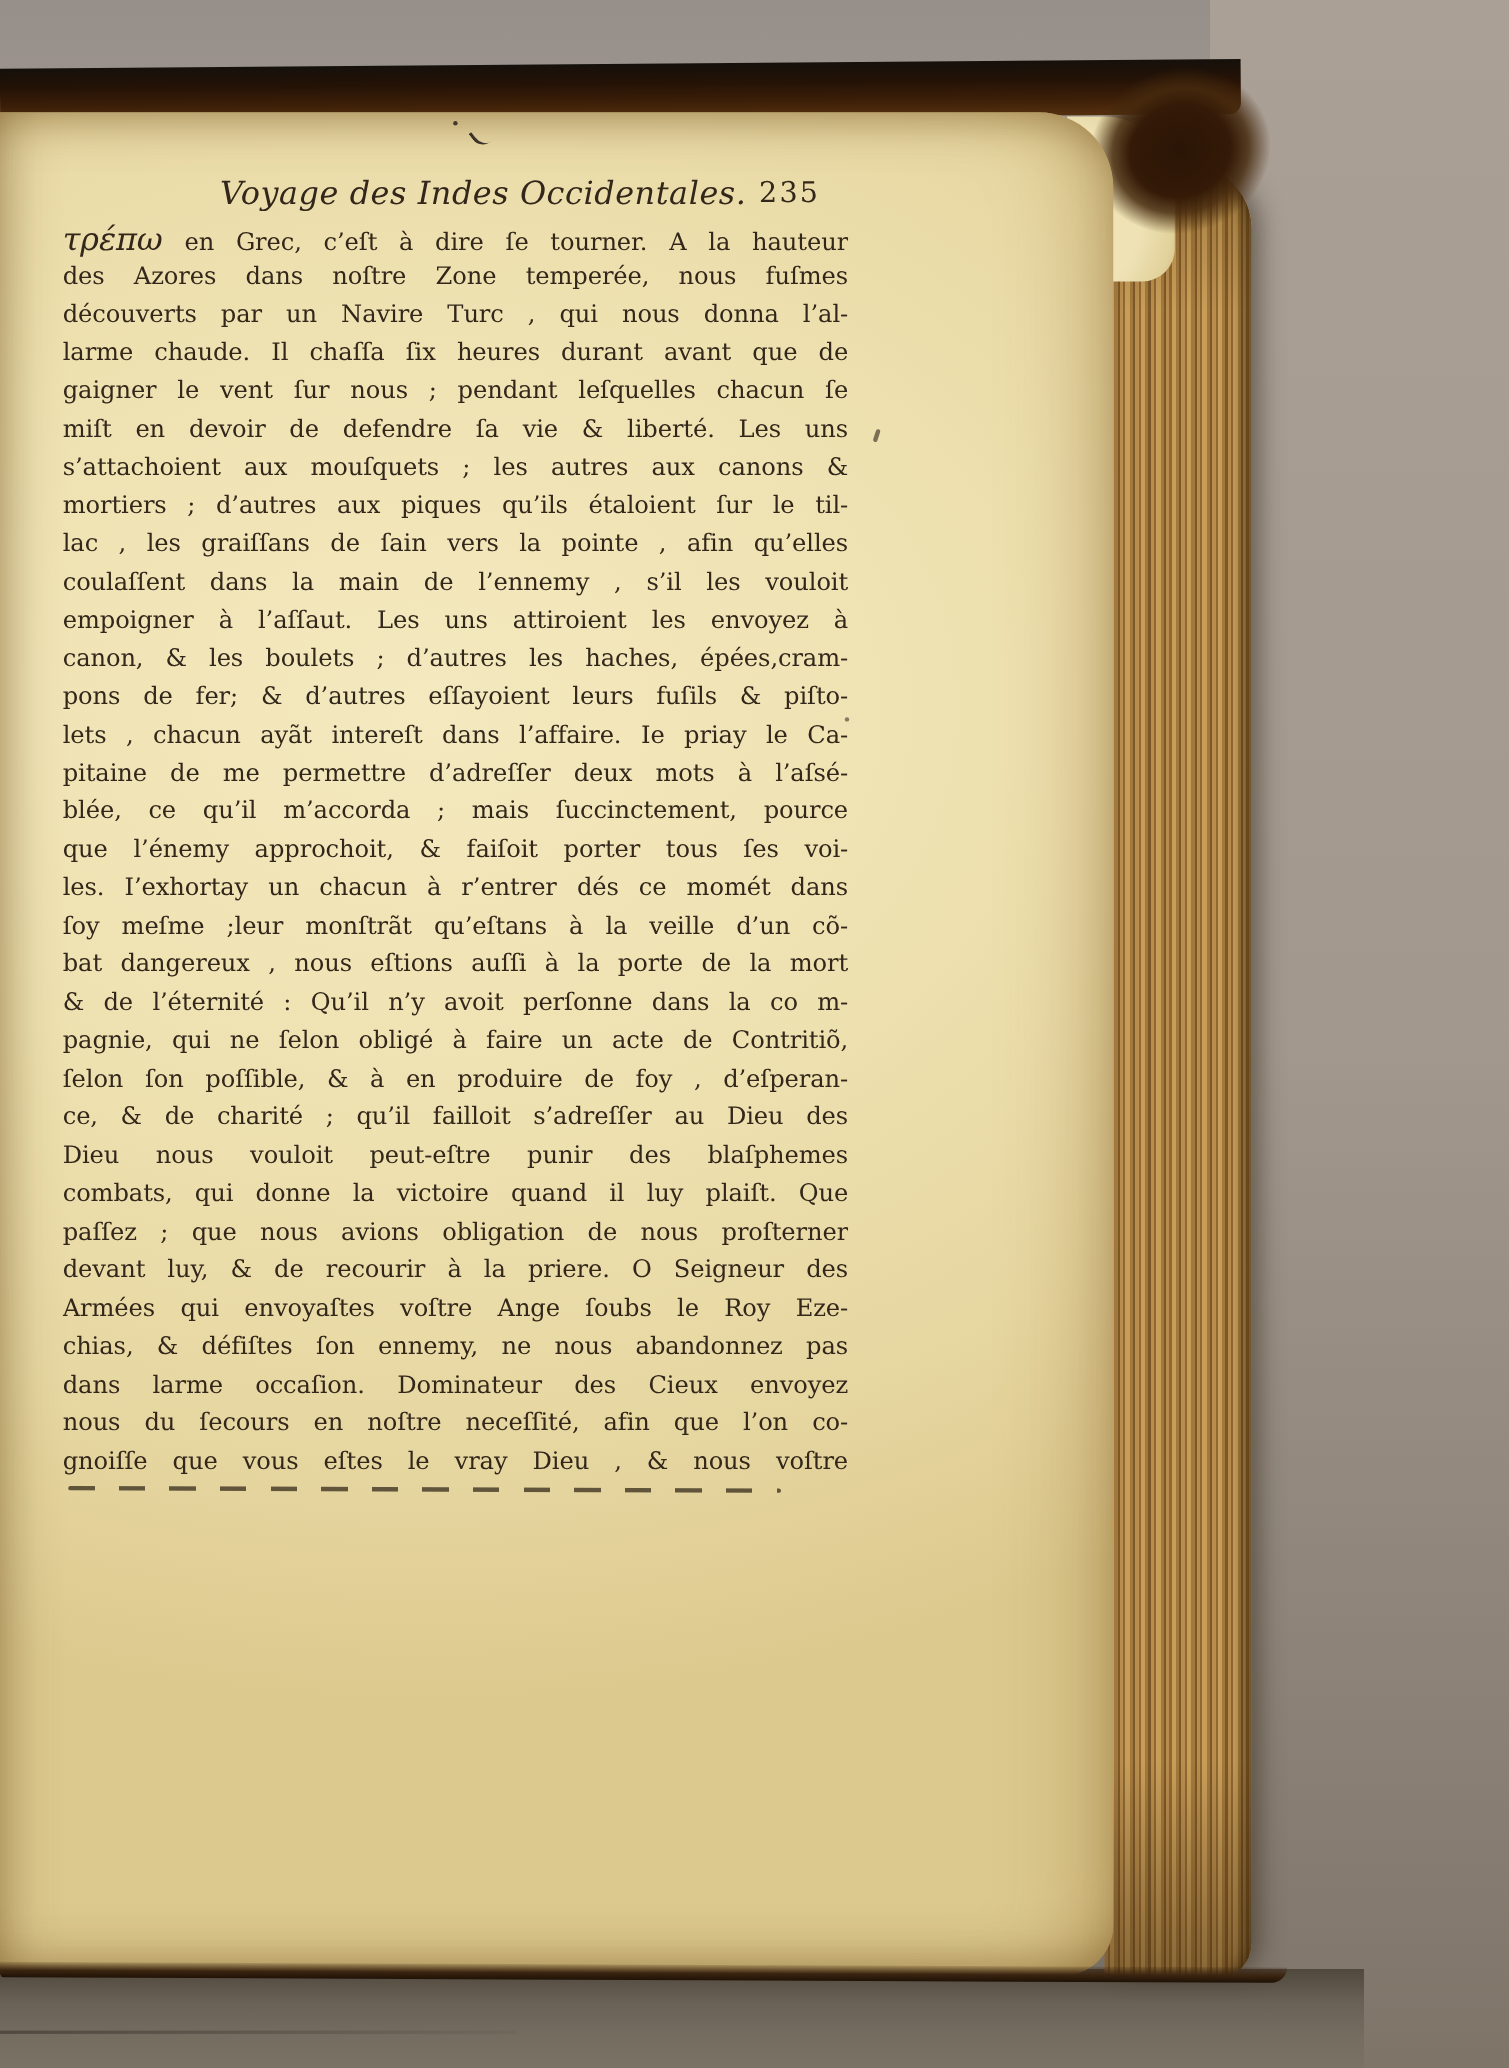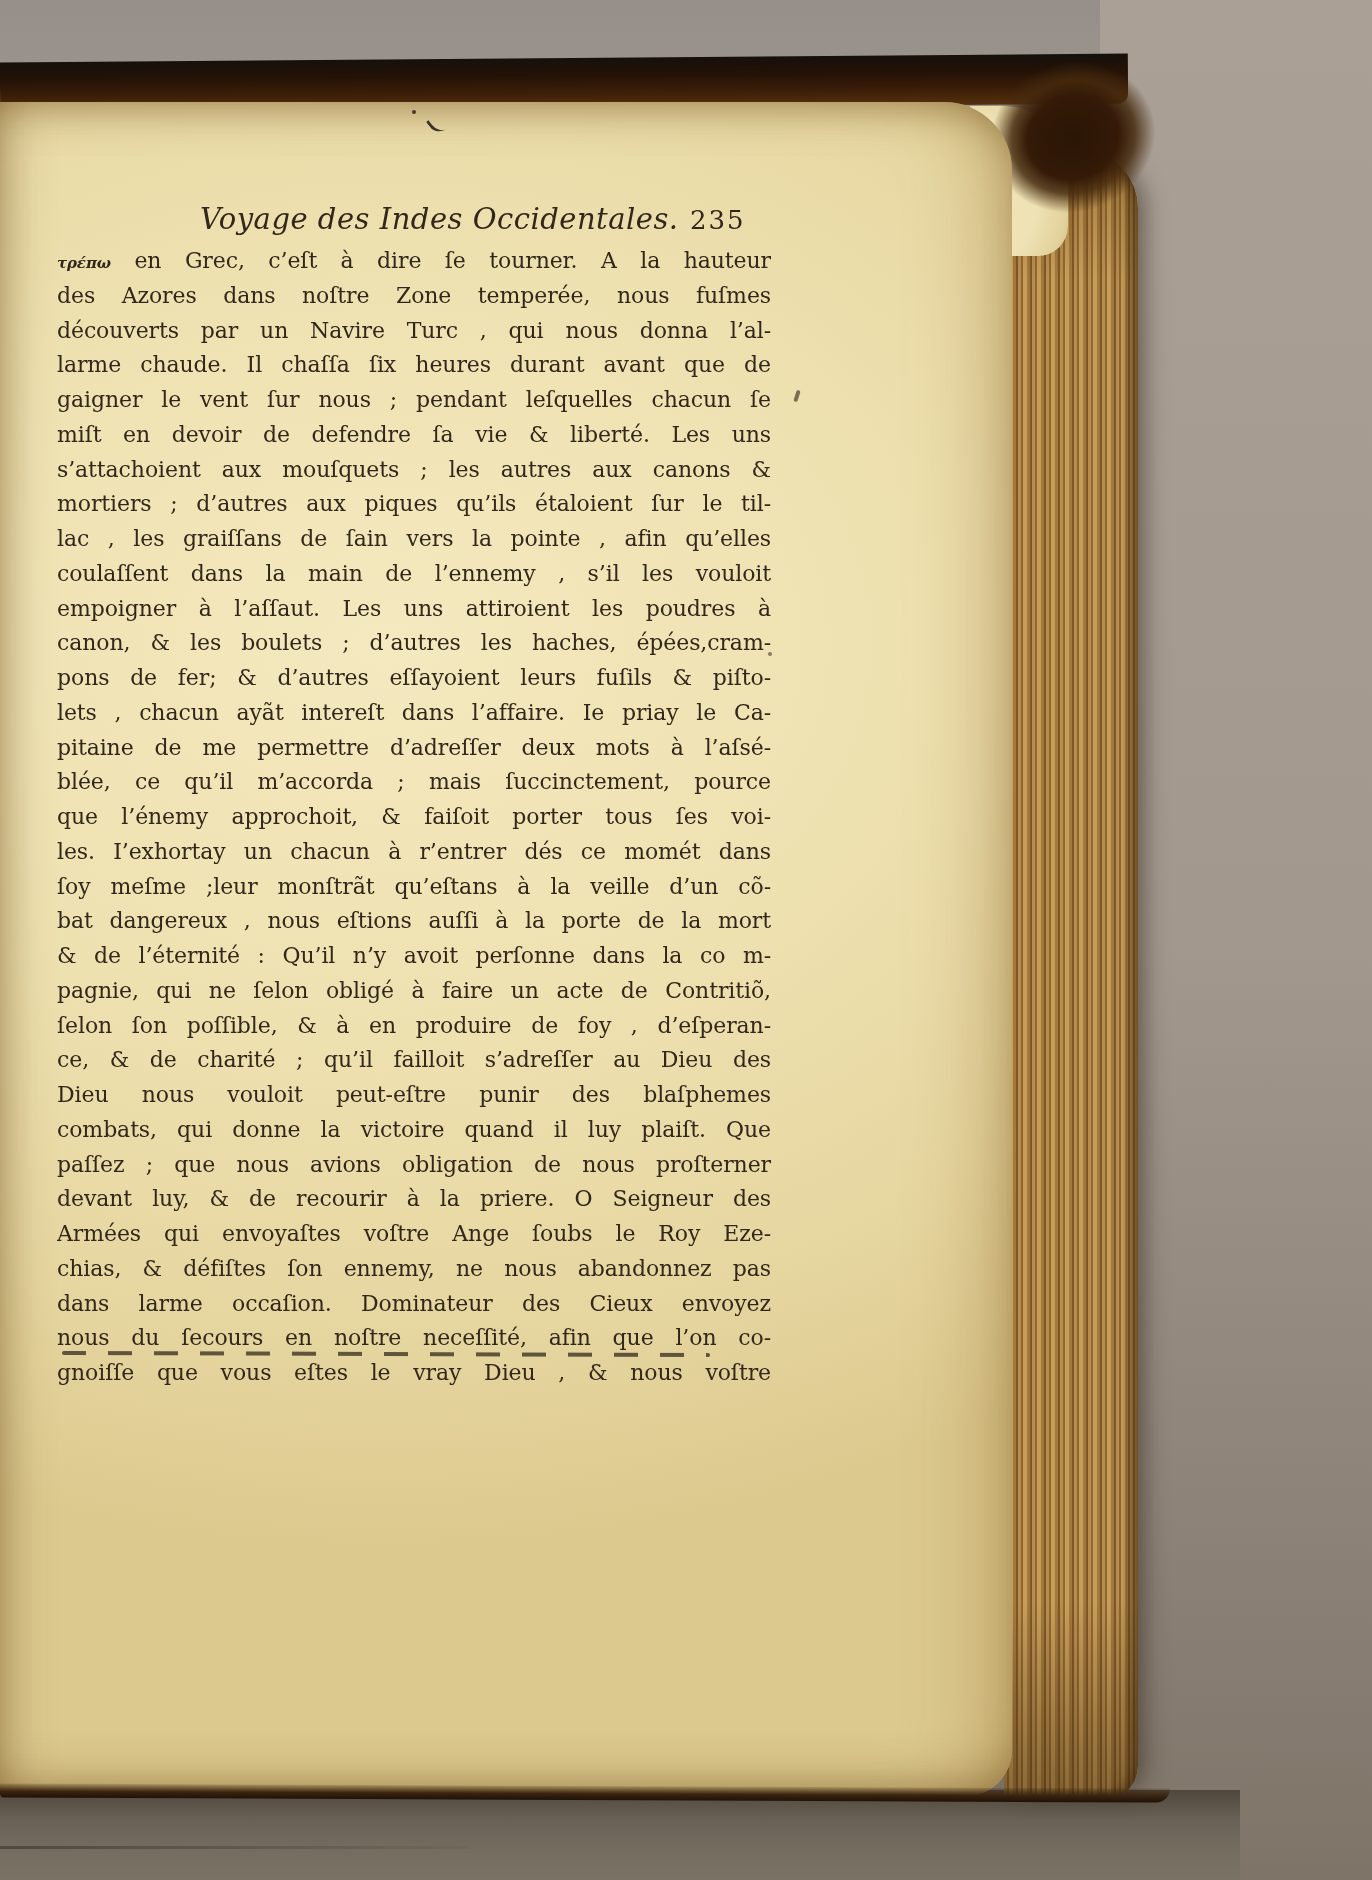"Voyage des Indes Occidentales." .header-row { margin-top: 44px -> none }
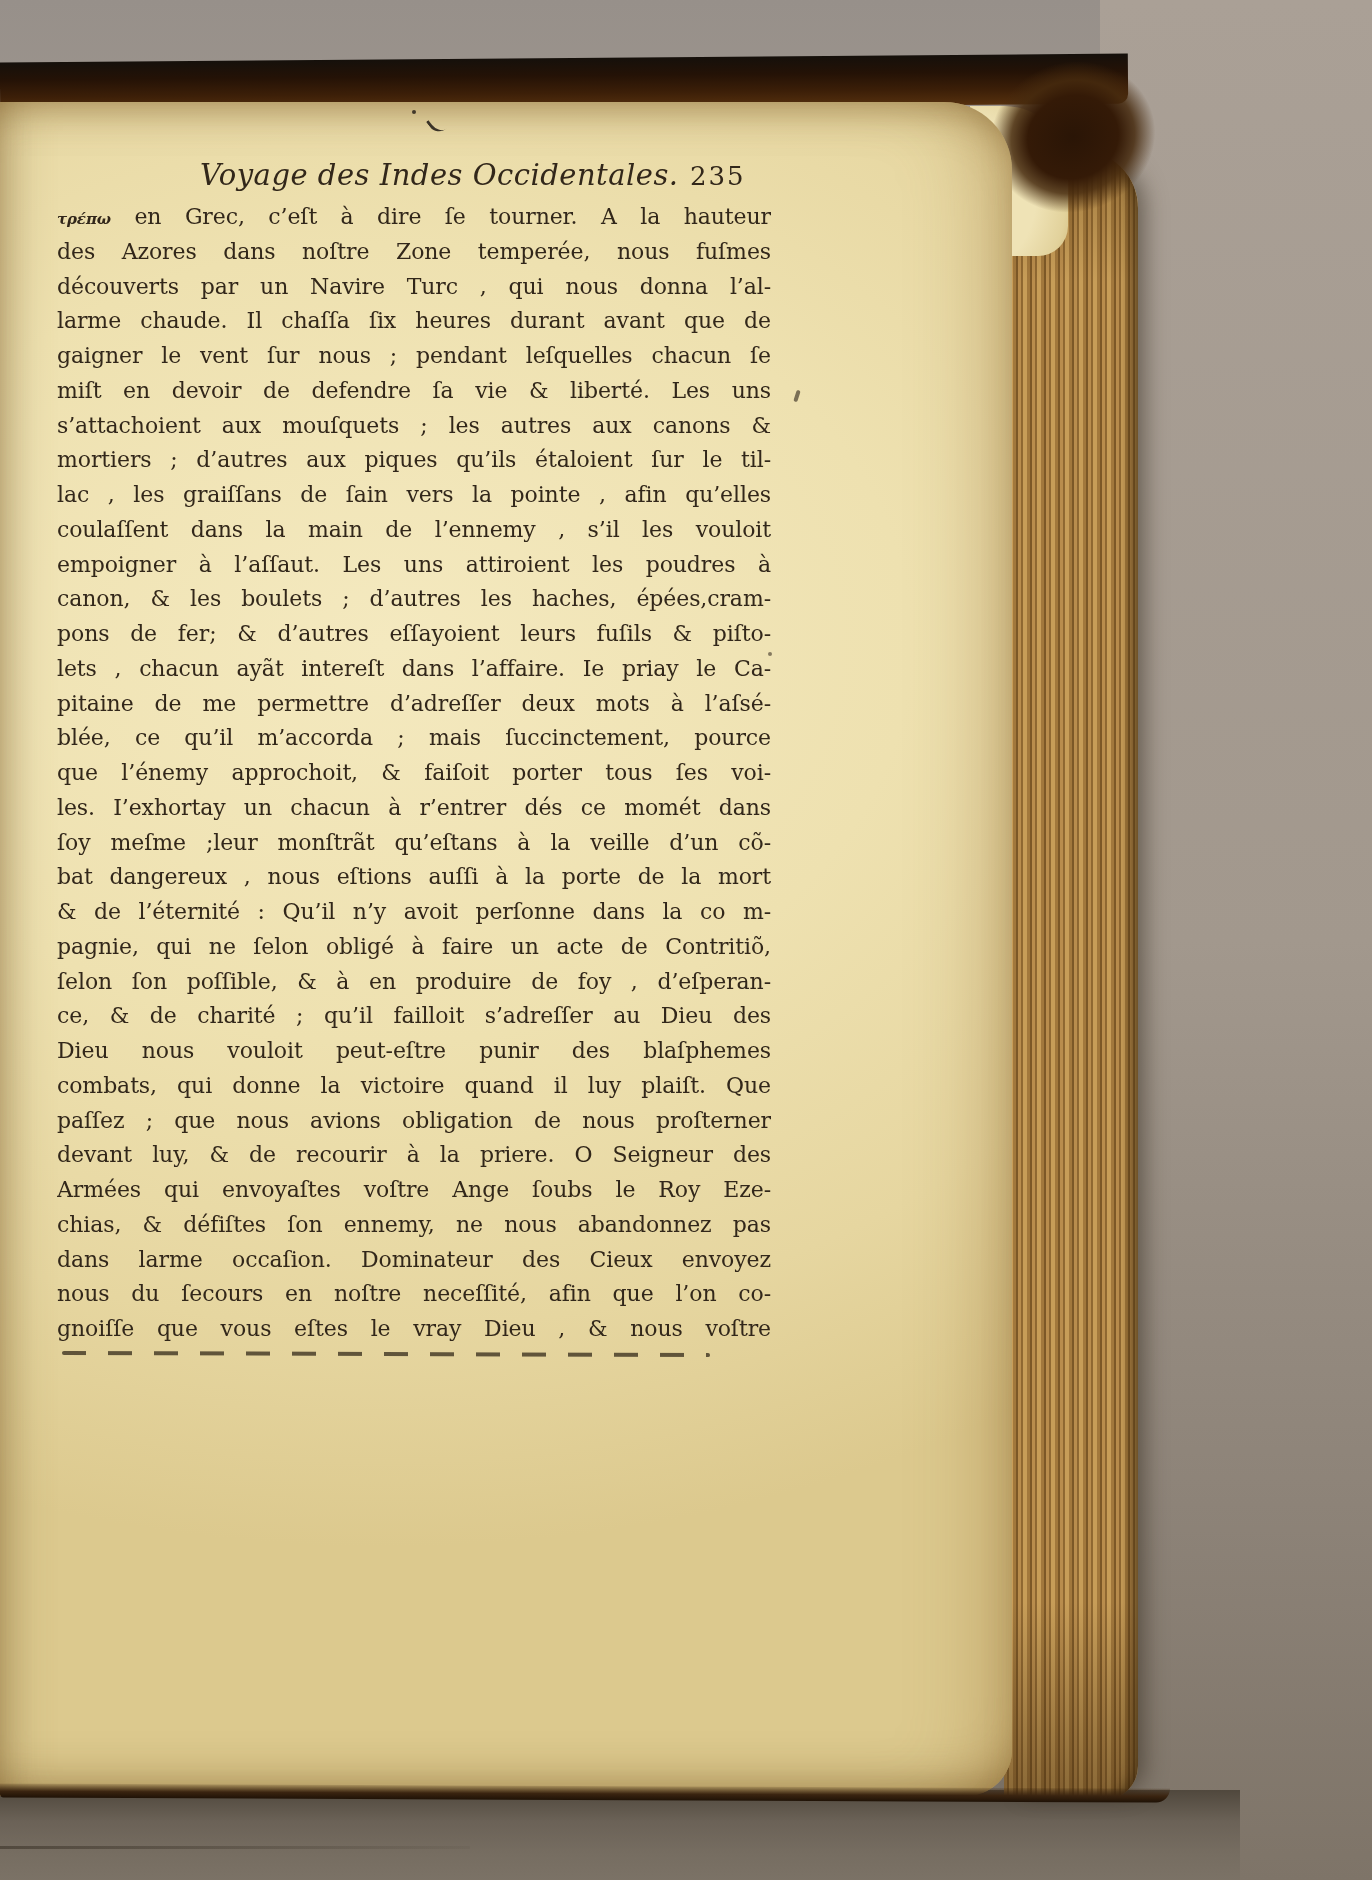"τρέπω" .greek { font-size: 15px -> 29px; font-weight: bold -> none }
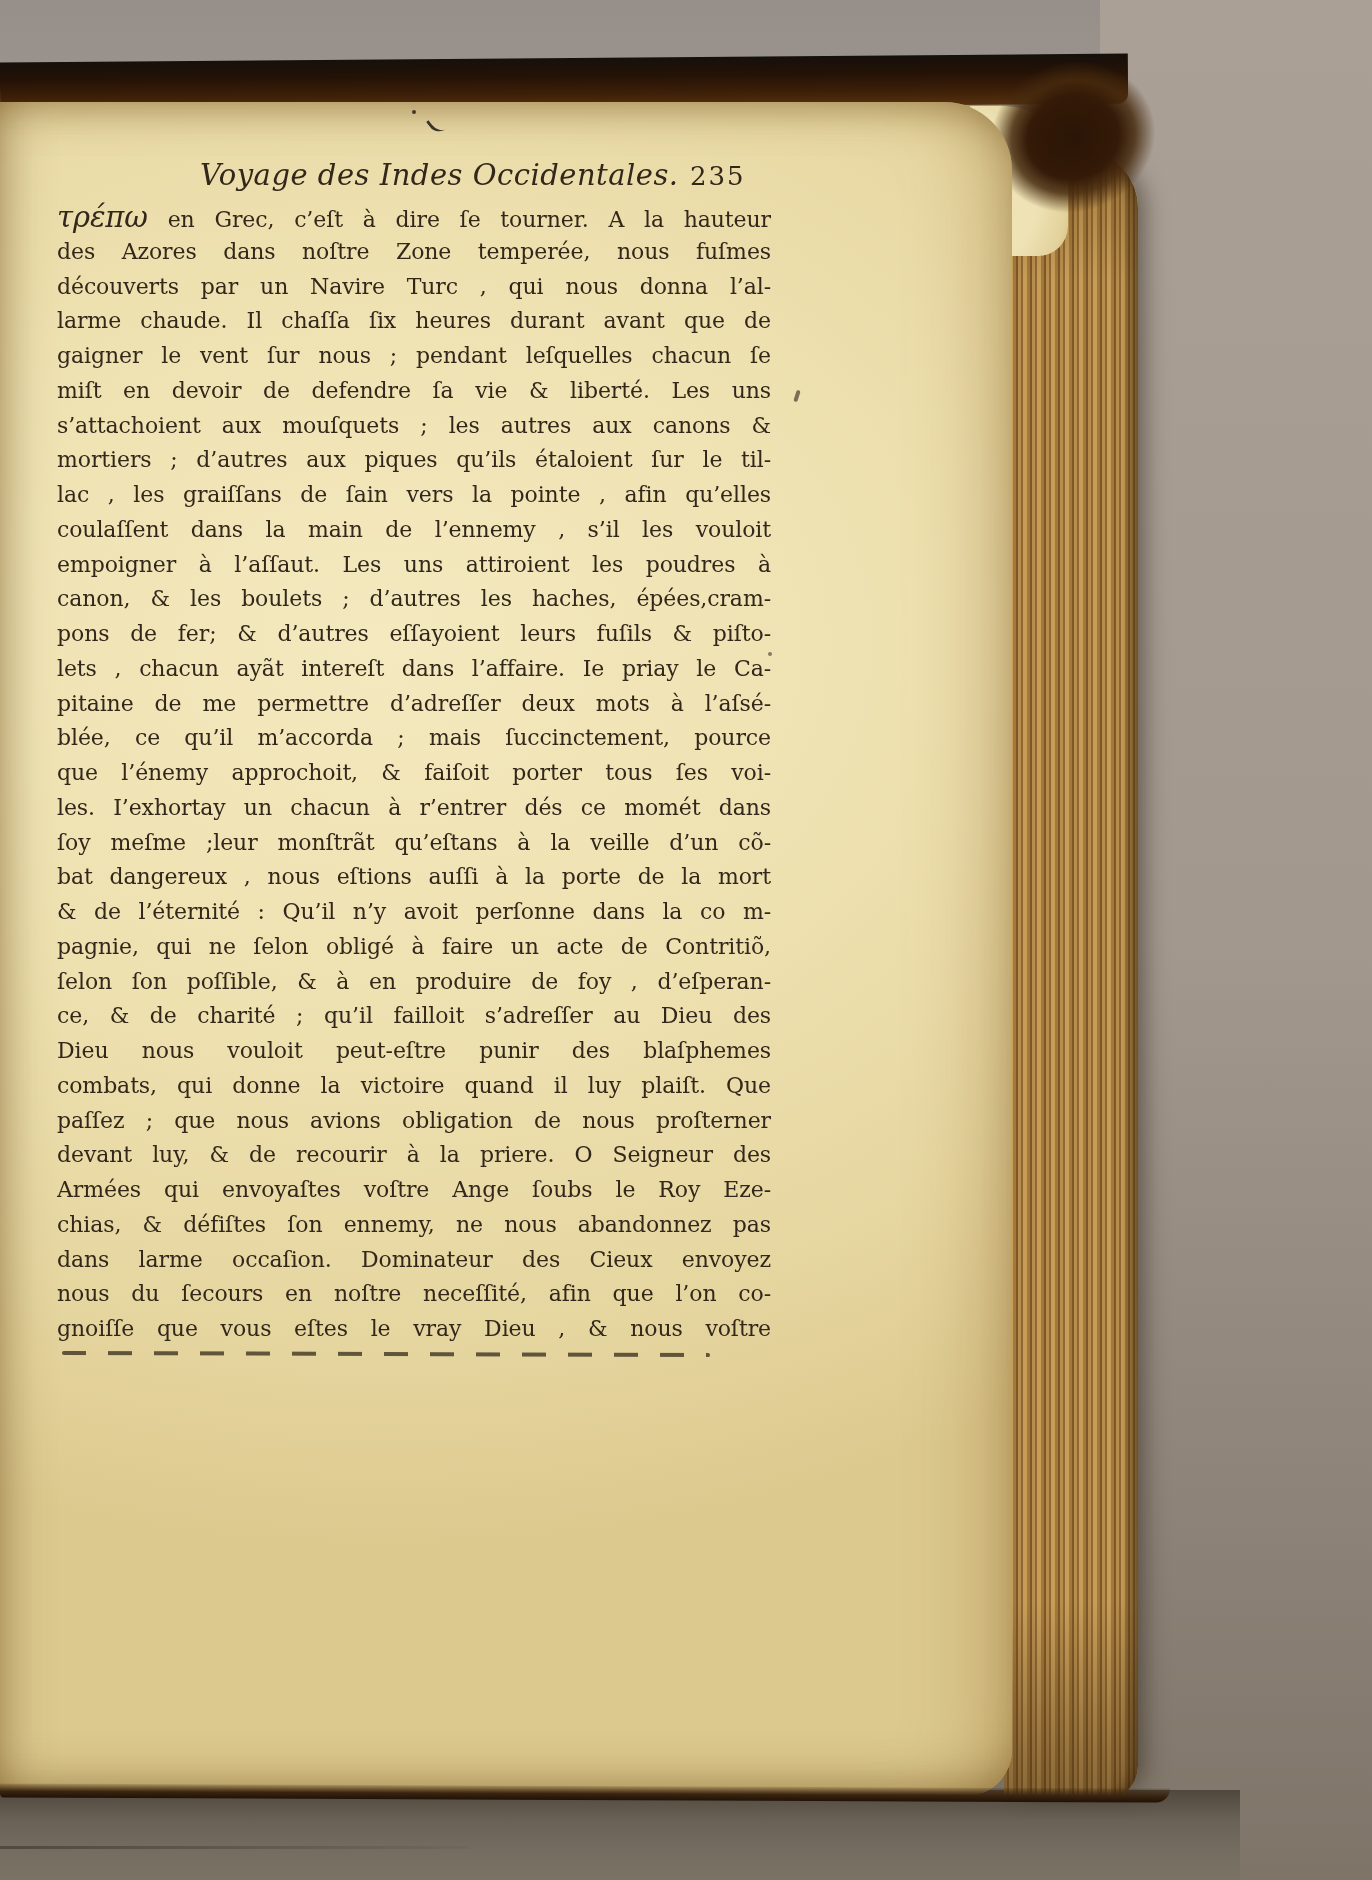"empoigner à l’aſſaut. Les uns" div.line { text: poudres -> envoyez }
